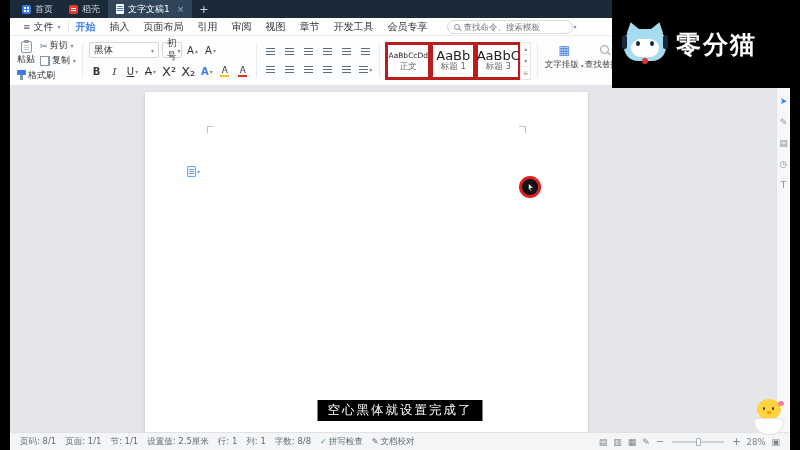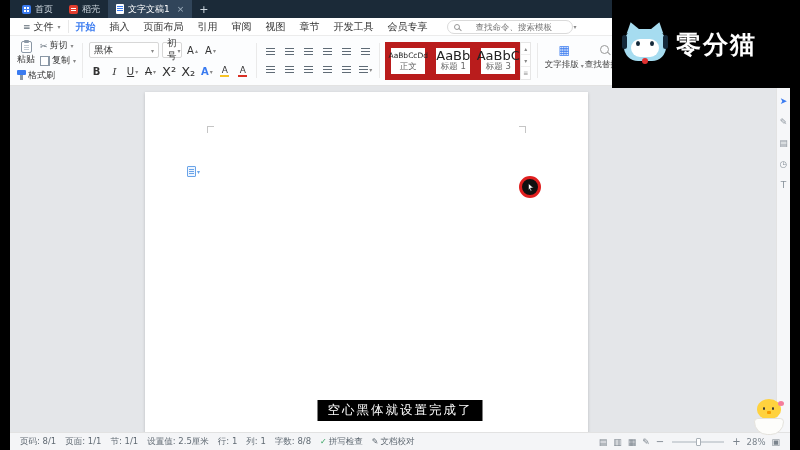"查找命令、搜索模板" .searchbox input { margin-left: 12px -> none }
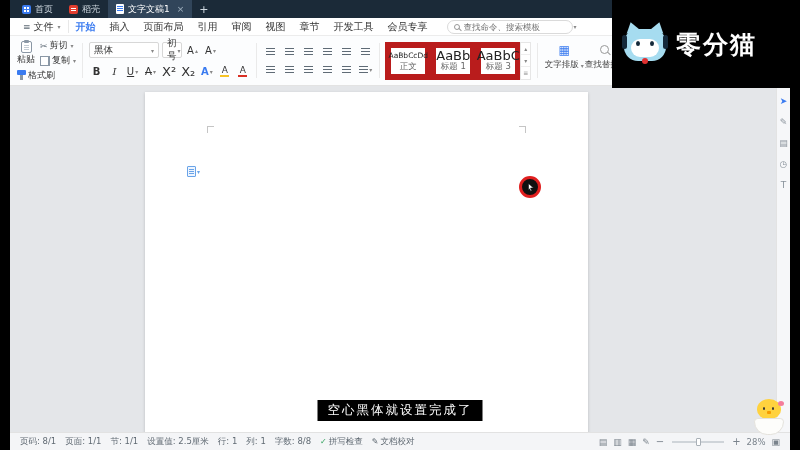"AaBbCcDd" .stylebox { border: 6px solid #b91c1c -> 3px solid #b91c1c }
